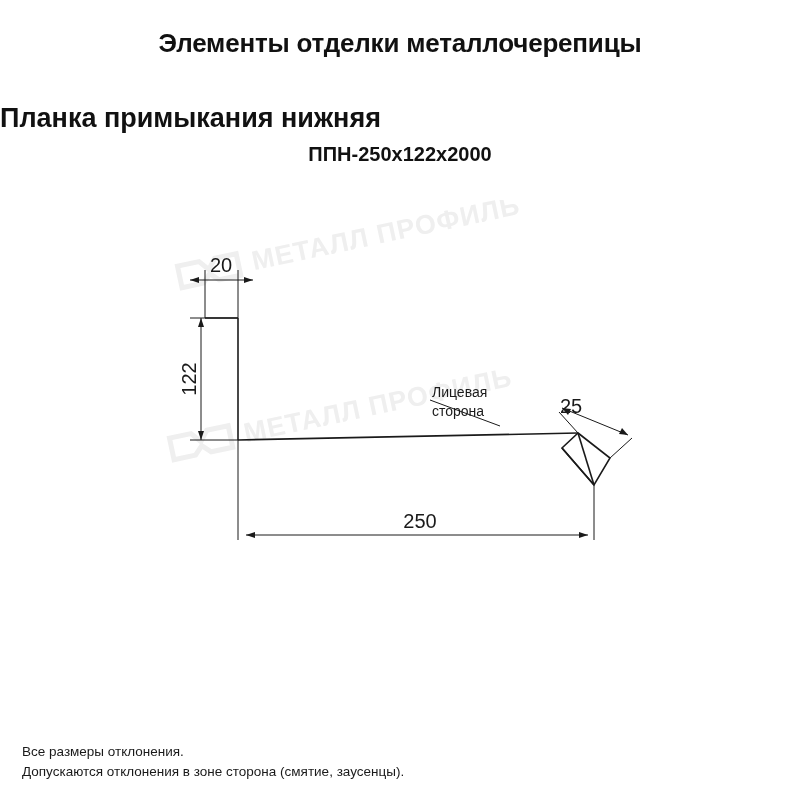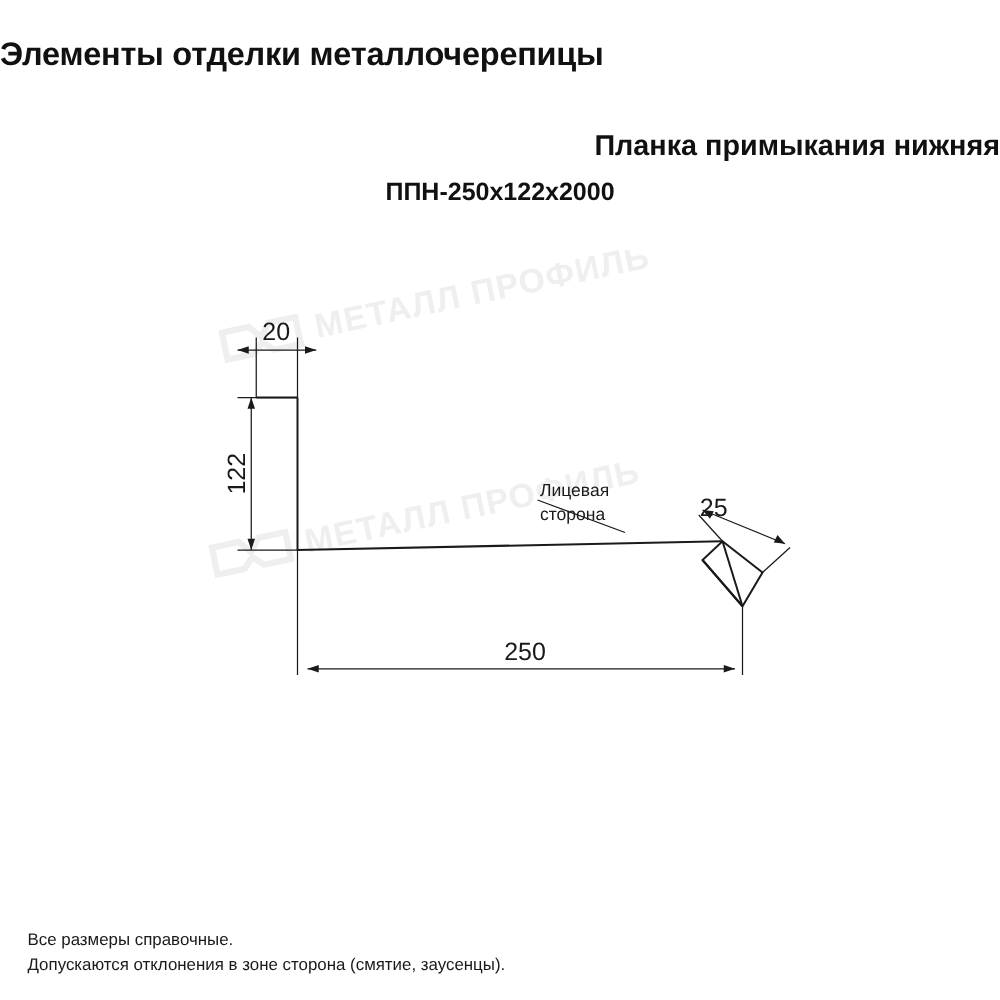"Элементы отделки металлочерепицы" .title-main { text-align: left -> center }
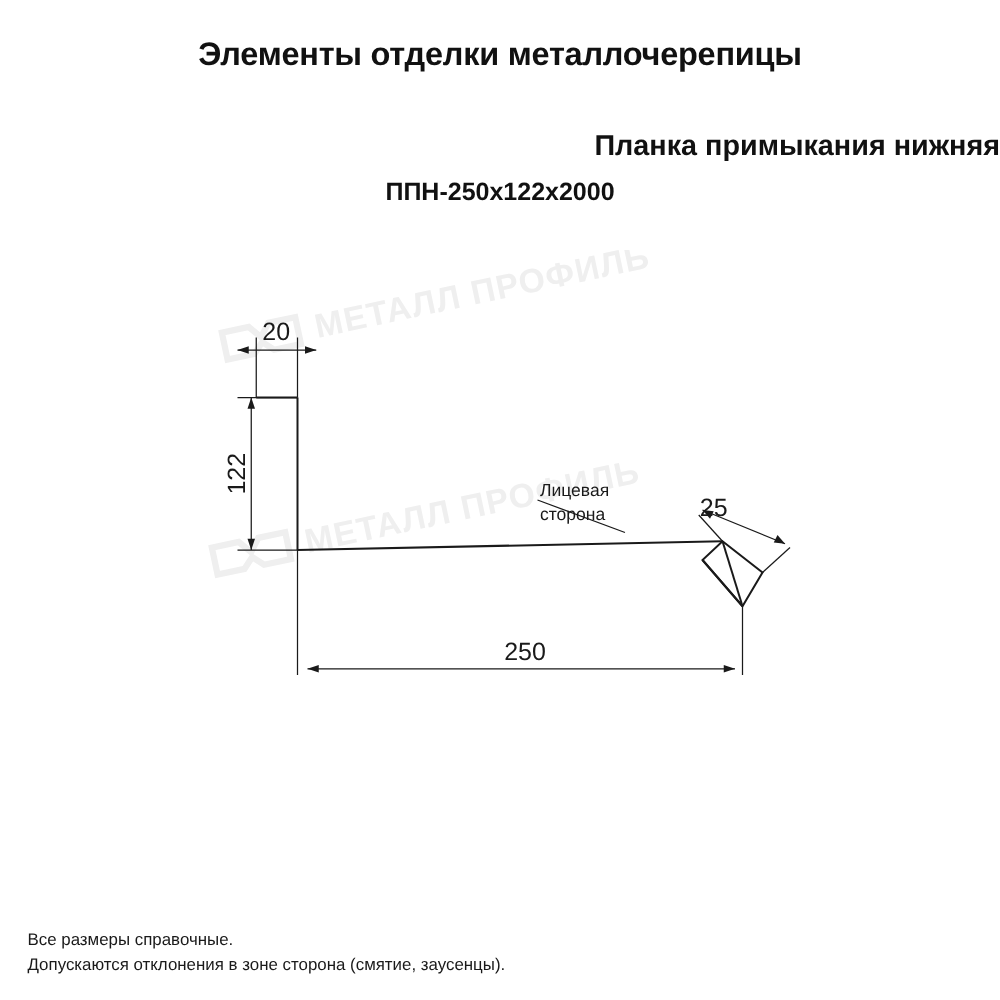"Планка примыкания нижняя" .title-sub { font-size: 23px -> 27px; text-align: right -> left }
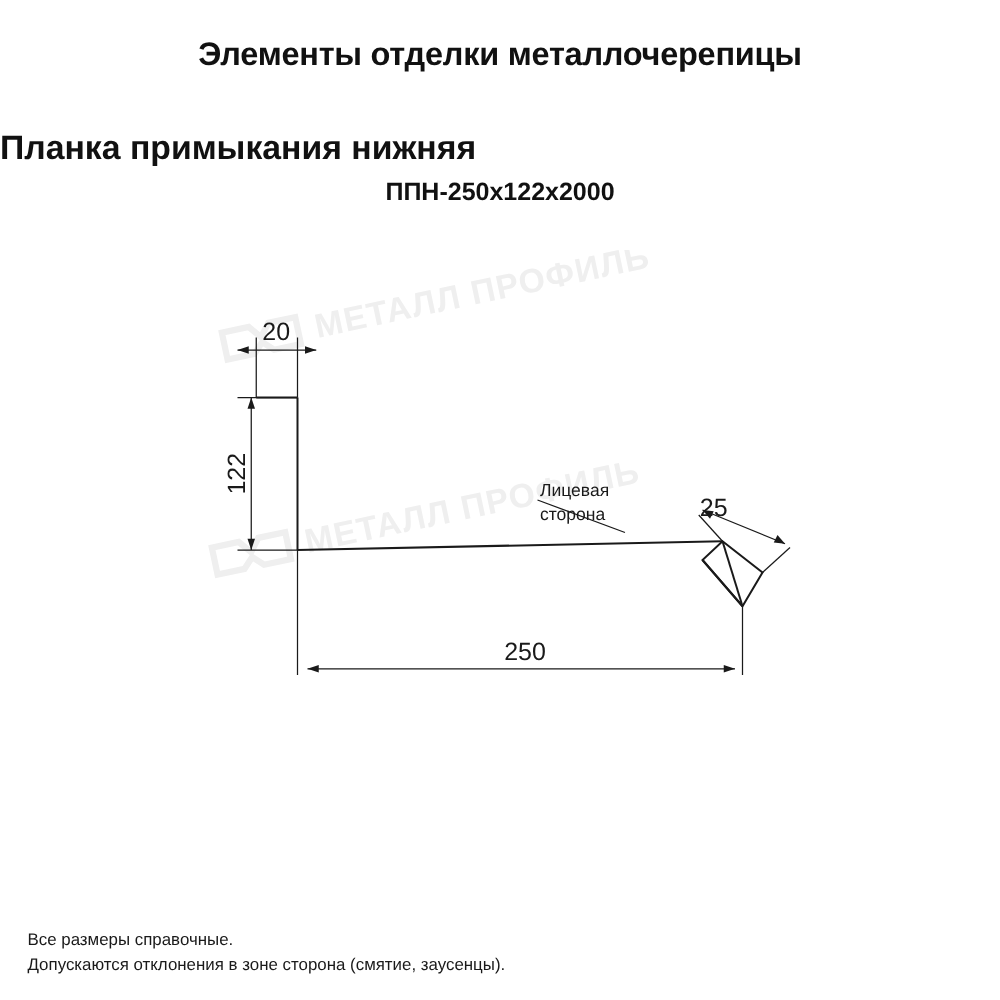"Все размеры справочные." div { text: справочные -> отклонения }
